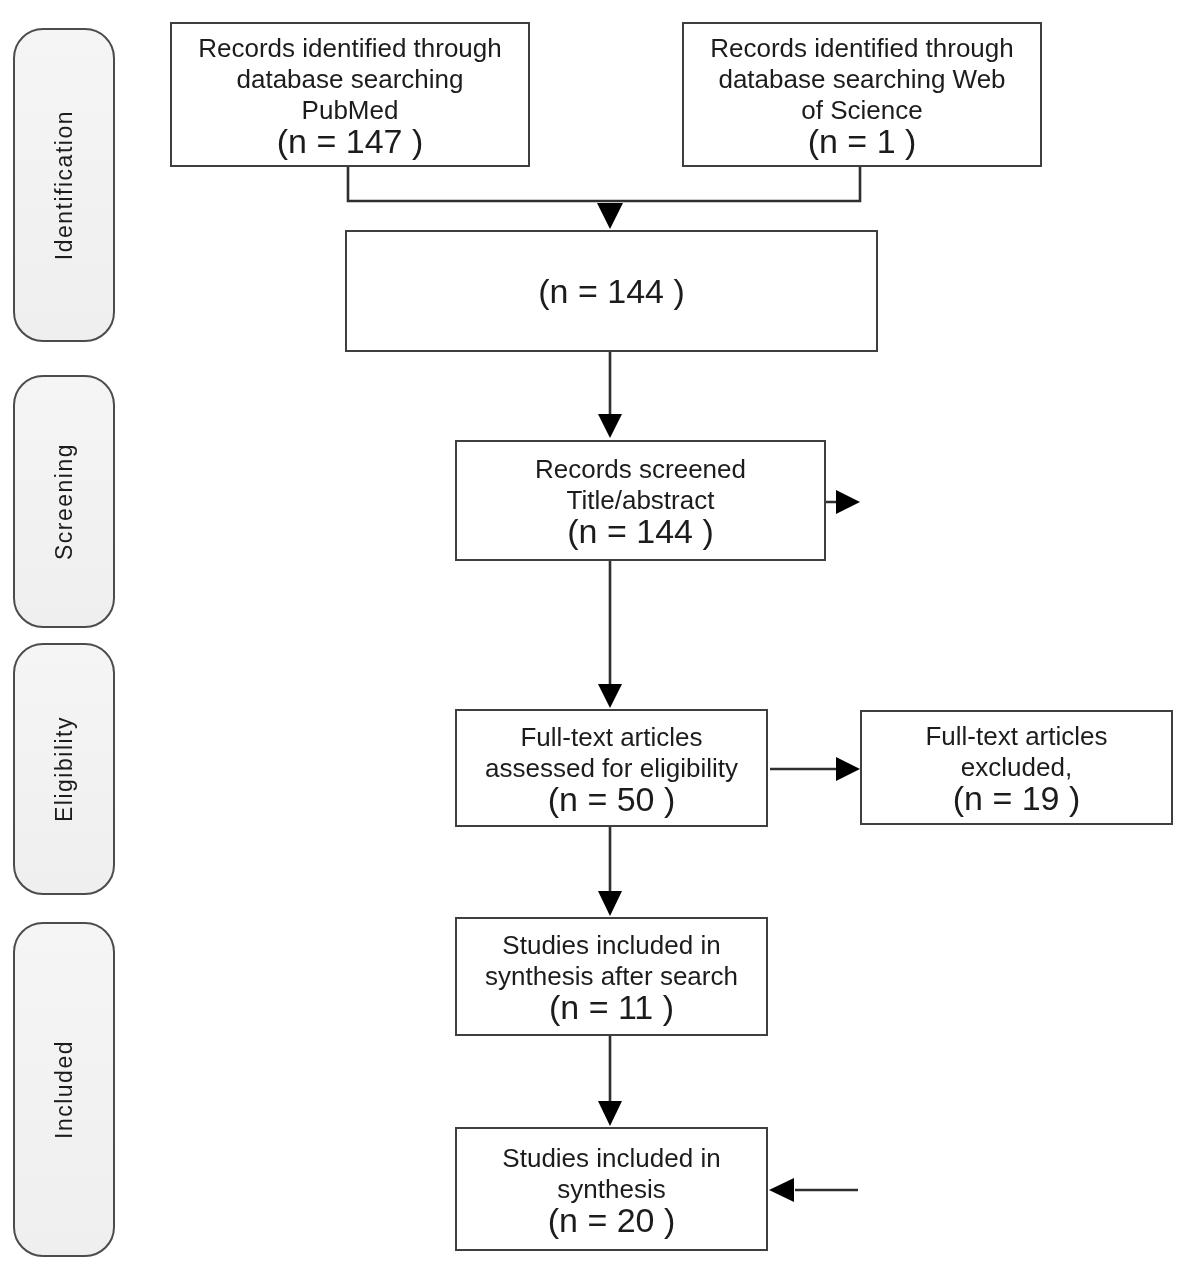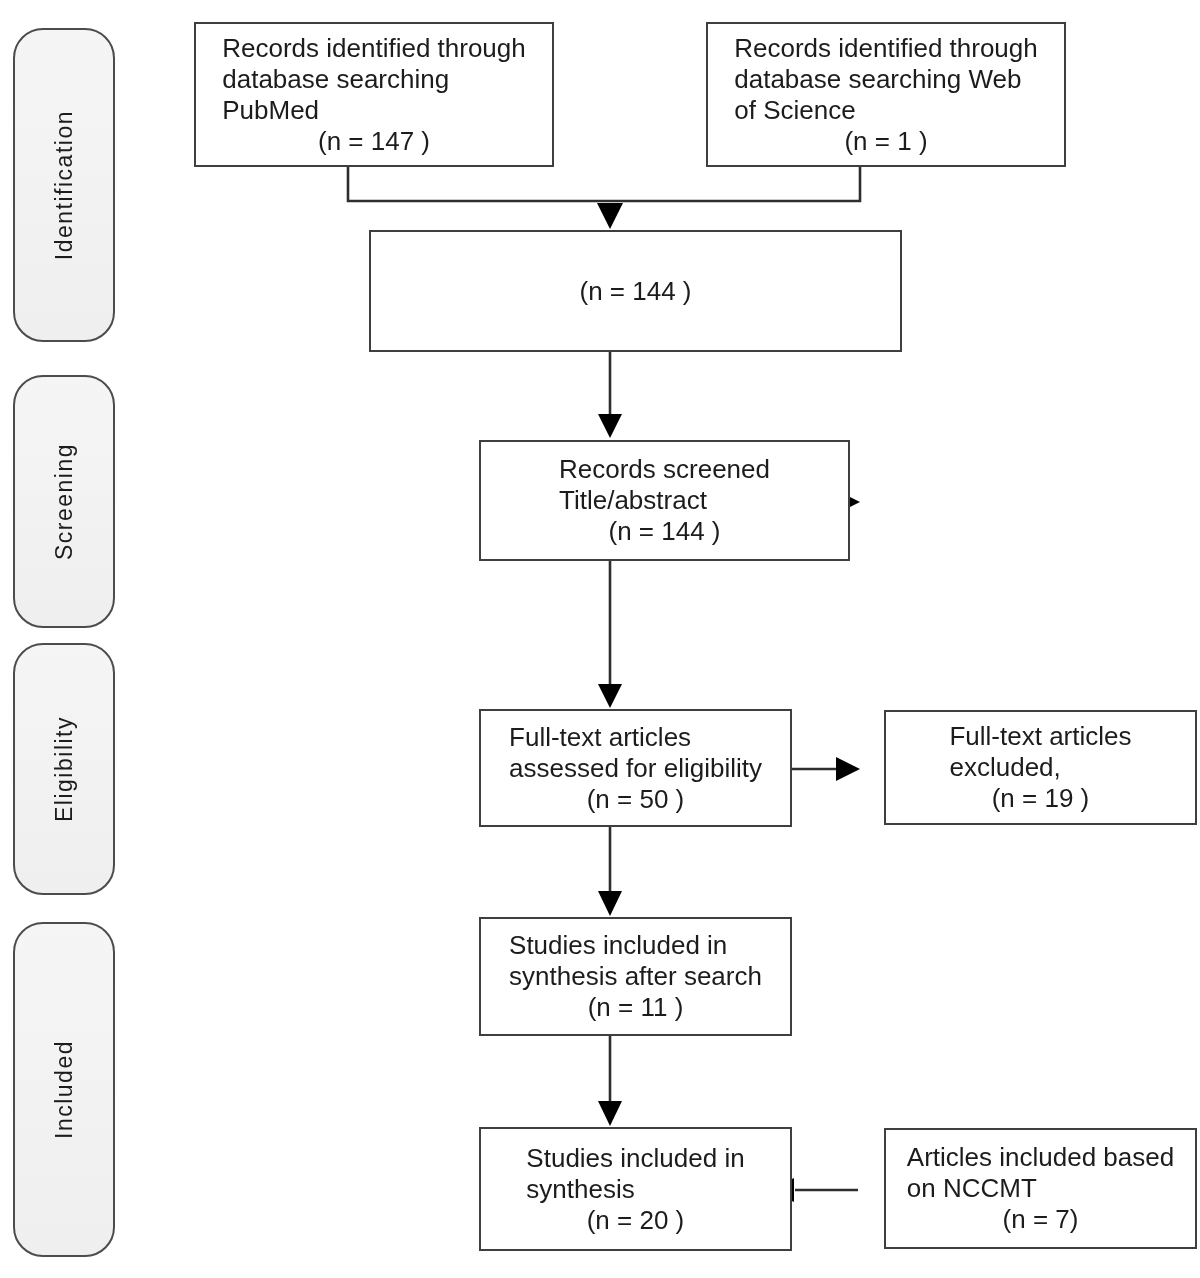"Records identified through" .box { margin-left: 24px -> none; text-align: none -> center }
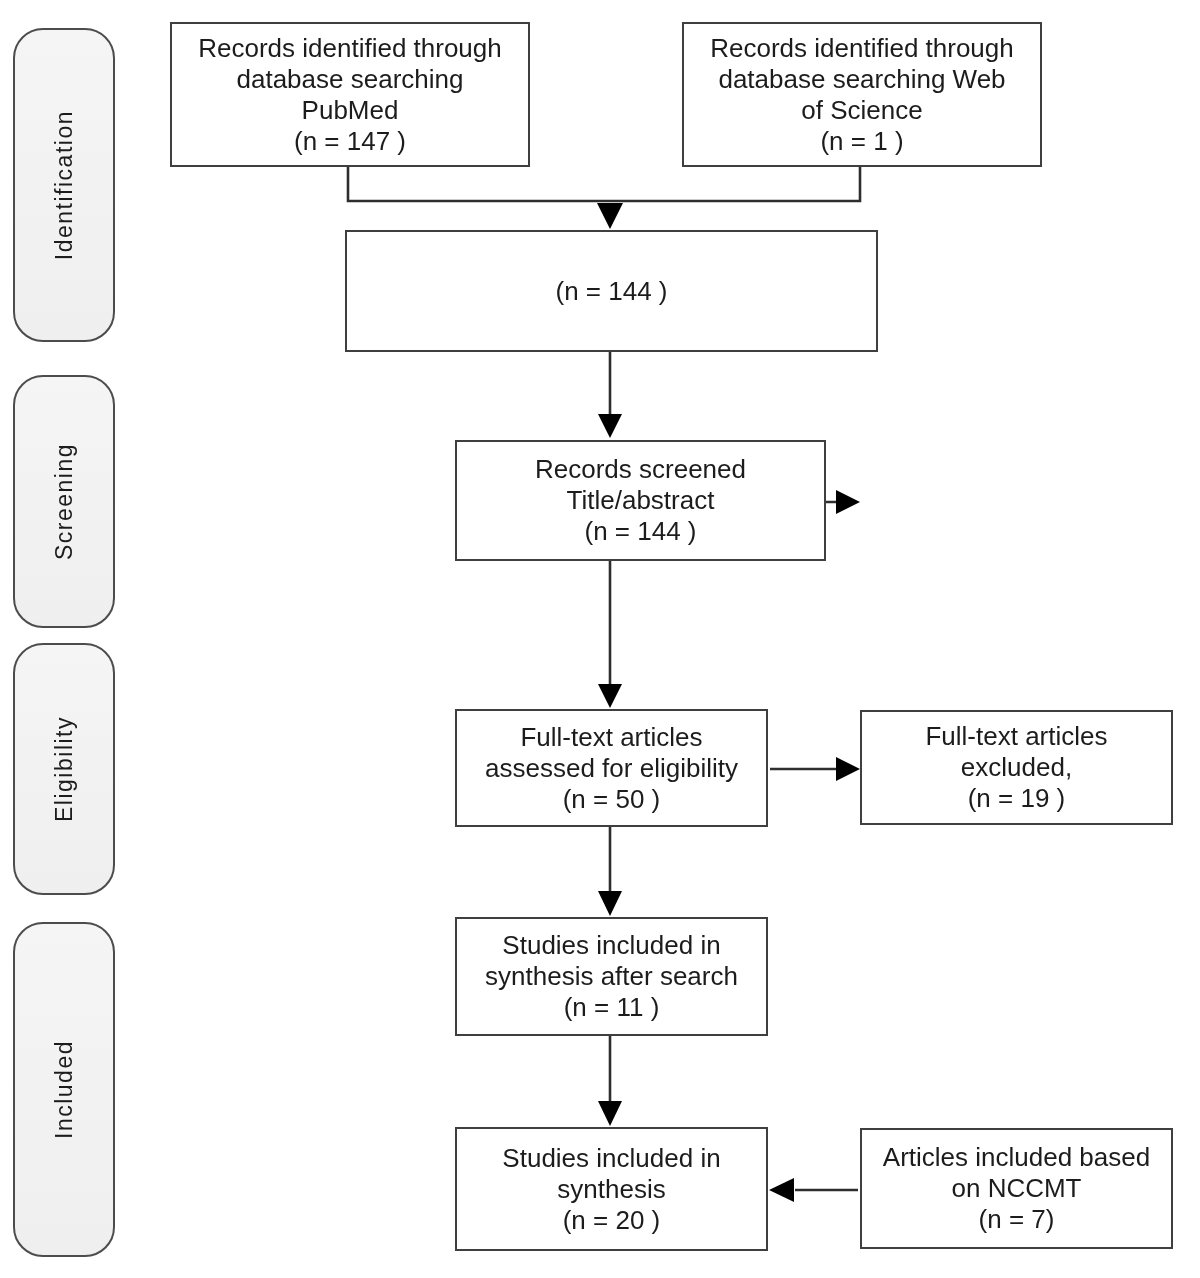"(n = 147 )" .box-count { font-size: 26px -> 34px }
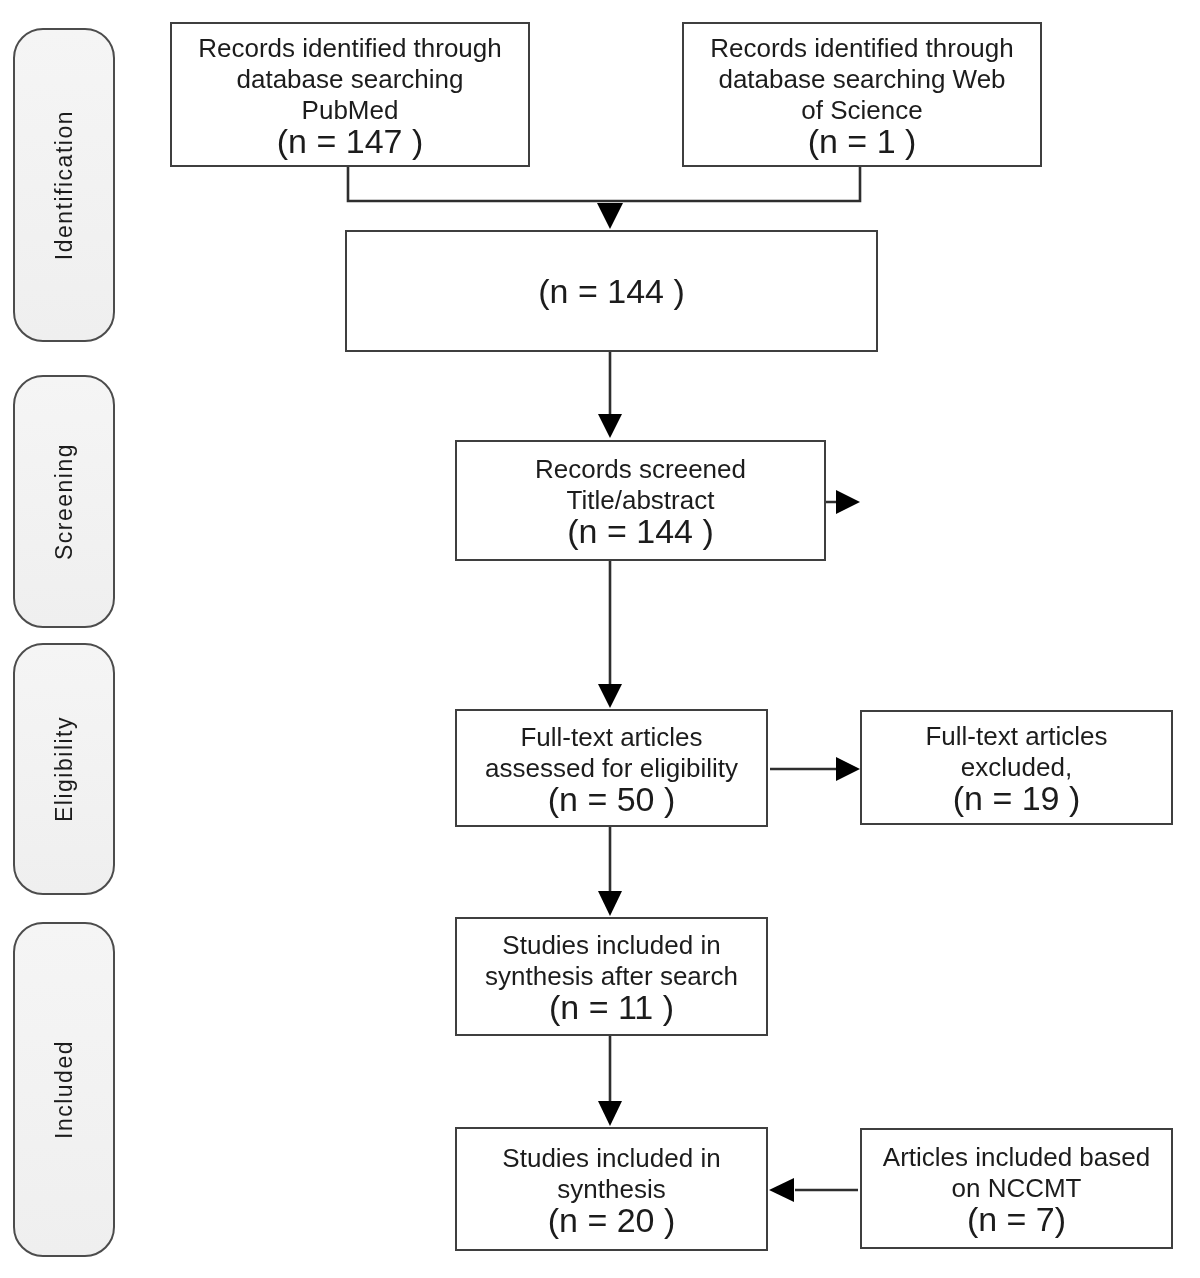"Articles included based" div.box { html: <div> <div> <span>Articles included based on NCCMT</span> <span>(n = 7)</span> </div> </div> -> none }
